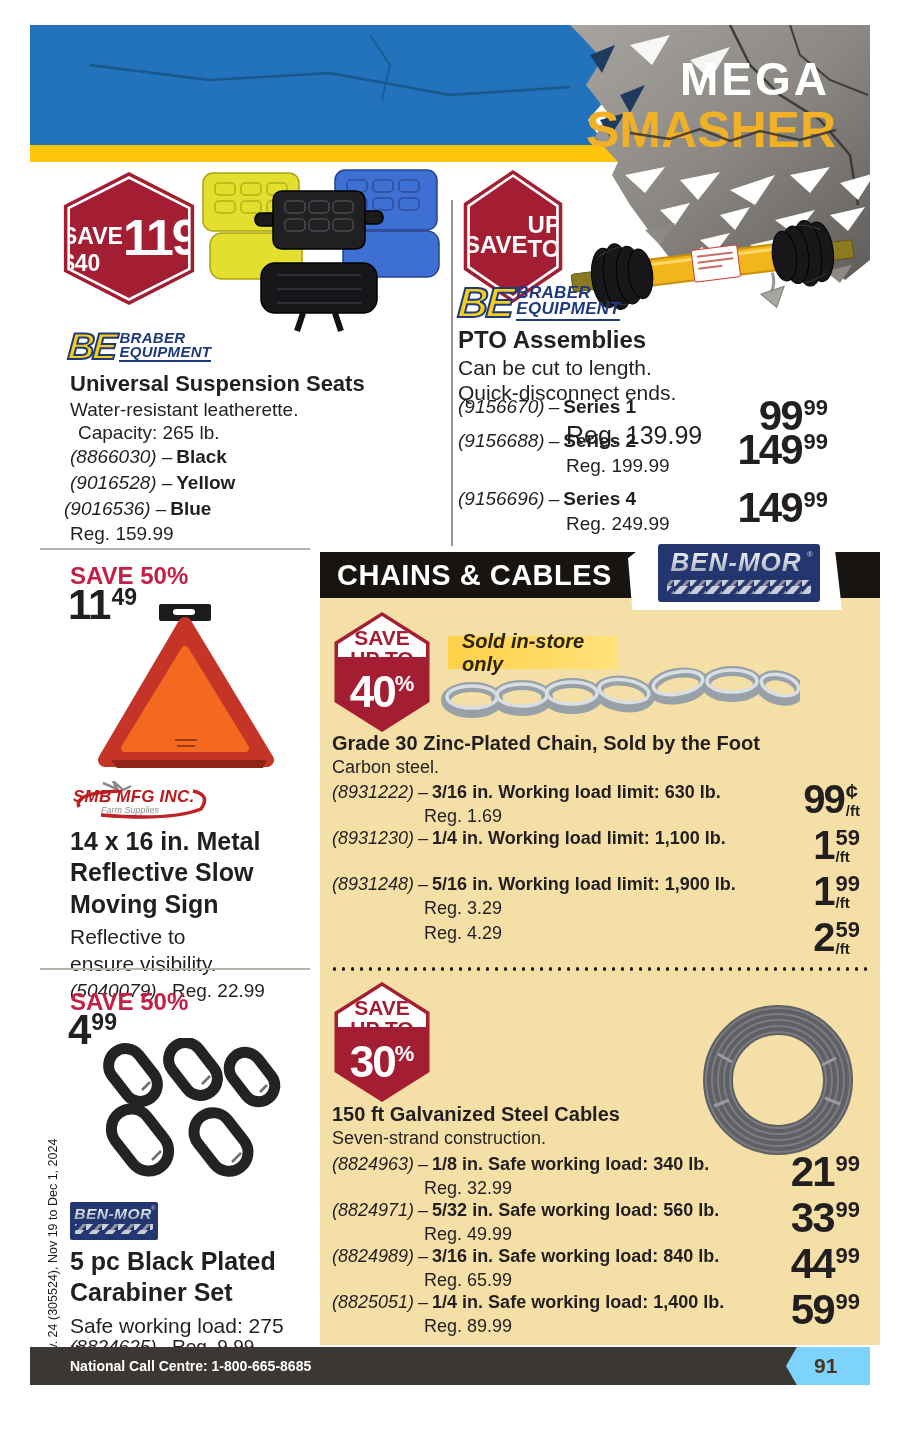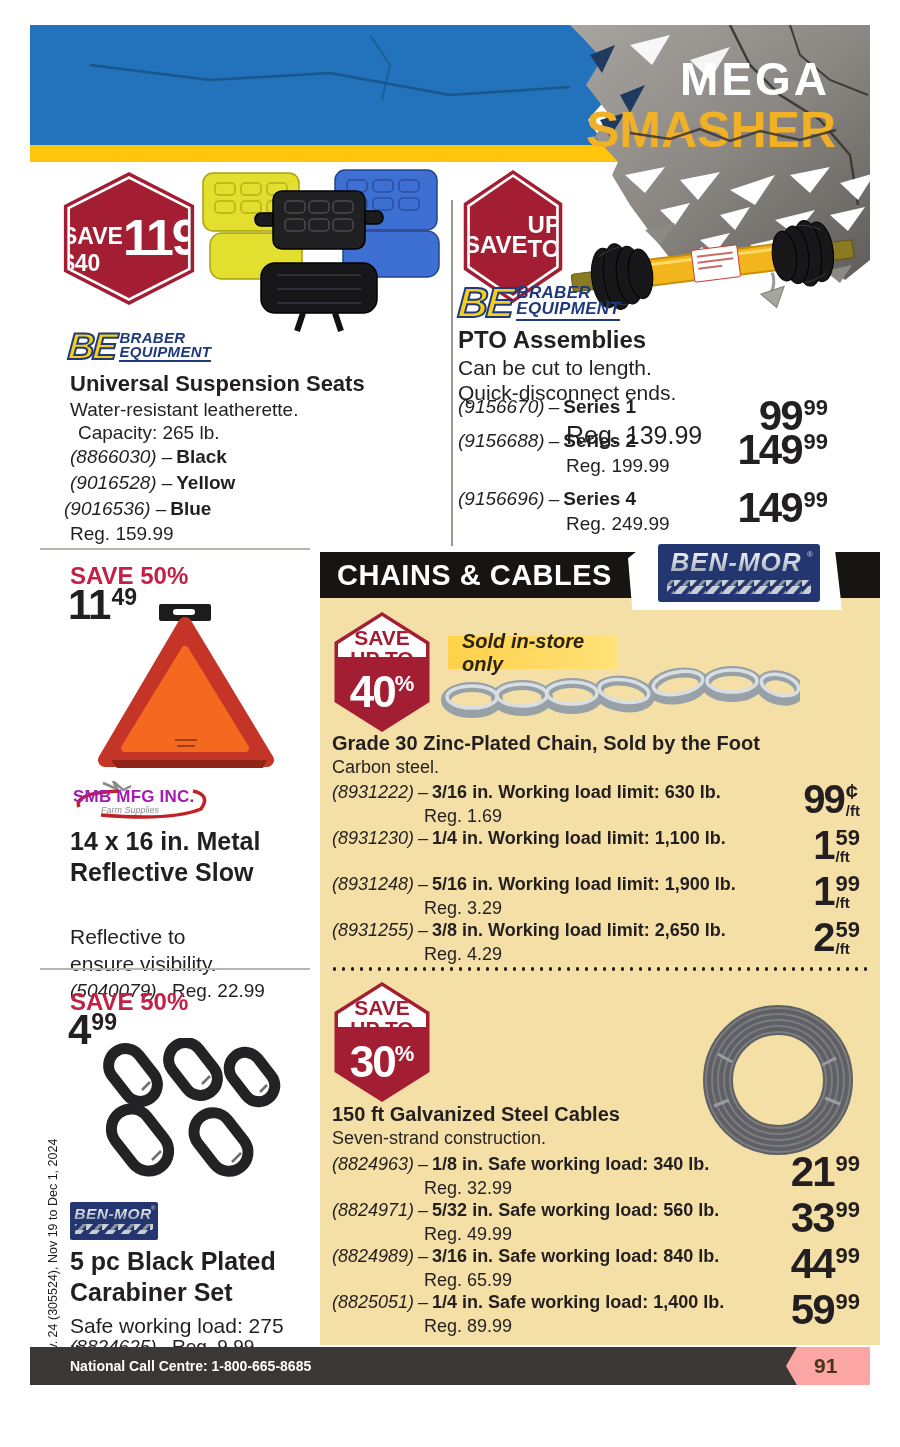"SMB MFG INC." .smb .nm { color: #a21caf -> #b91c1c; font-style: none -> italic }
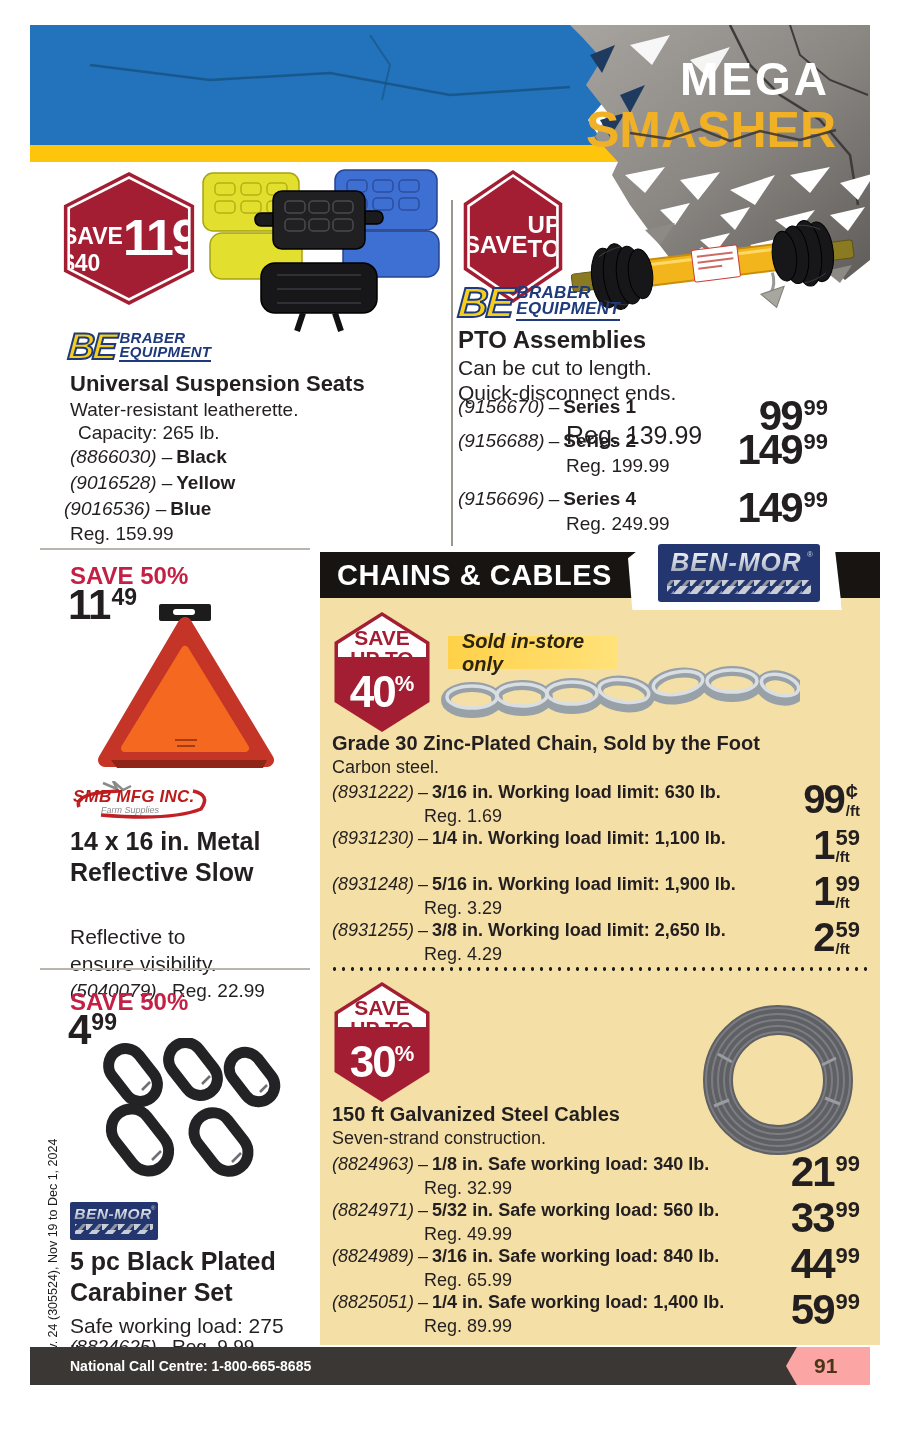"Moving Sign" div { html: none -> <div>Moving Sign</div> }
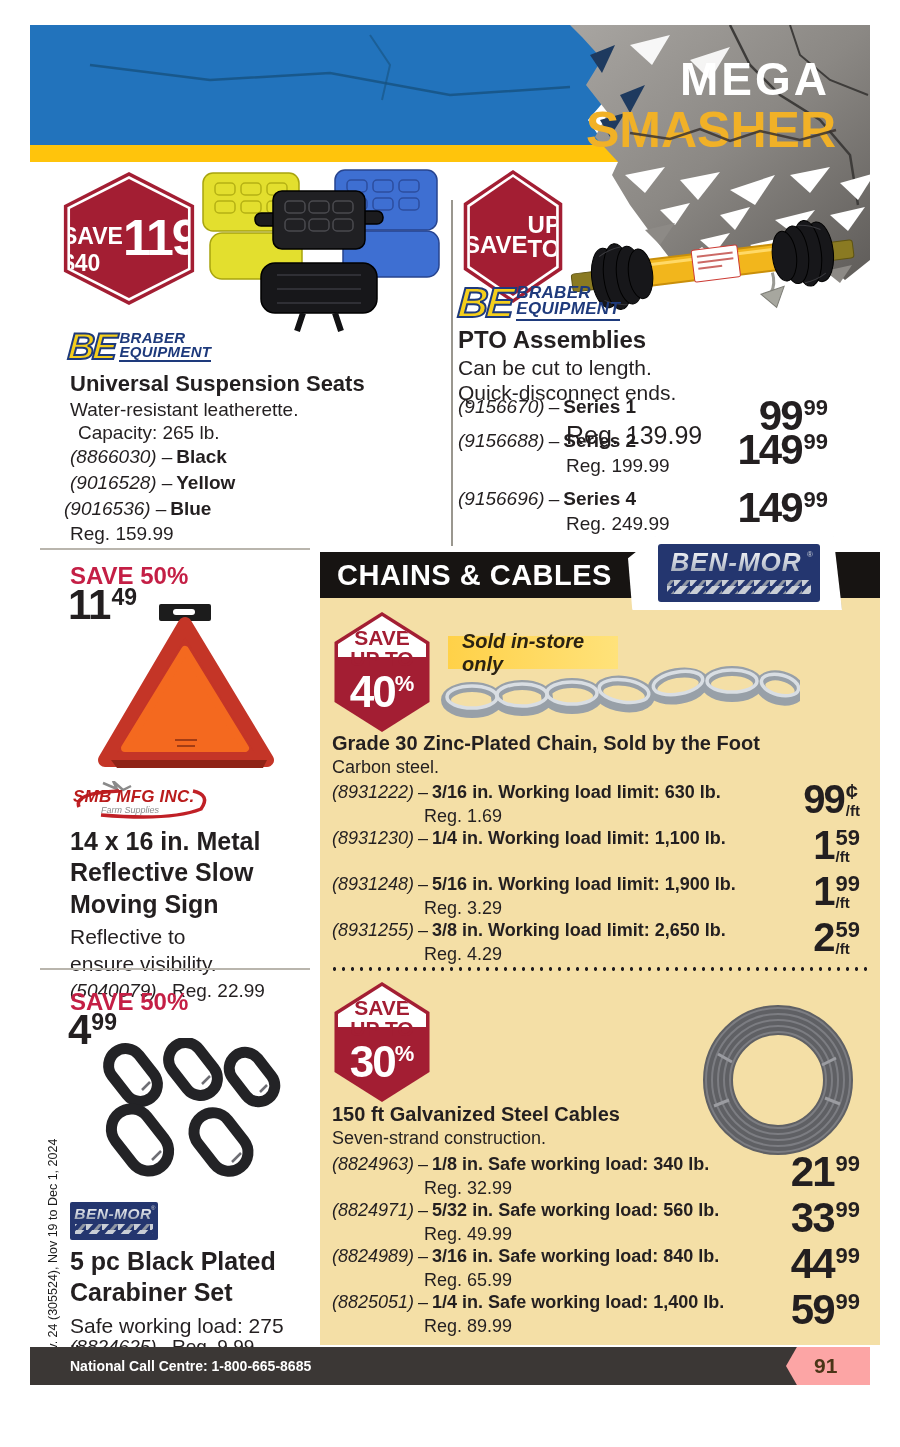"(8931255) – 3/8 in. Working" div.row-line { html: <div><span>(8931255)</span><span>–</span><b>3/8 in. Working load limit: 2,650 lb.</b></div> -> none }
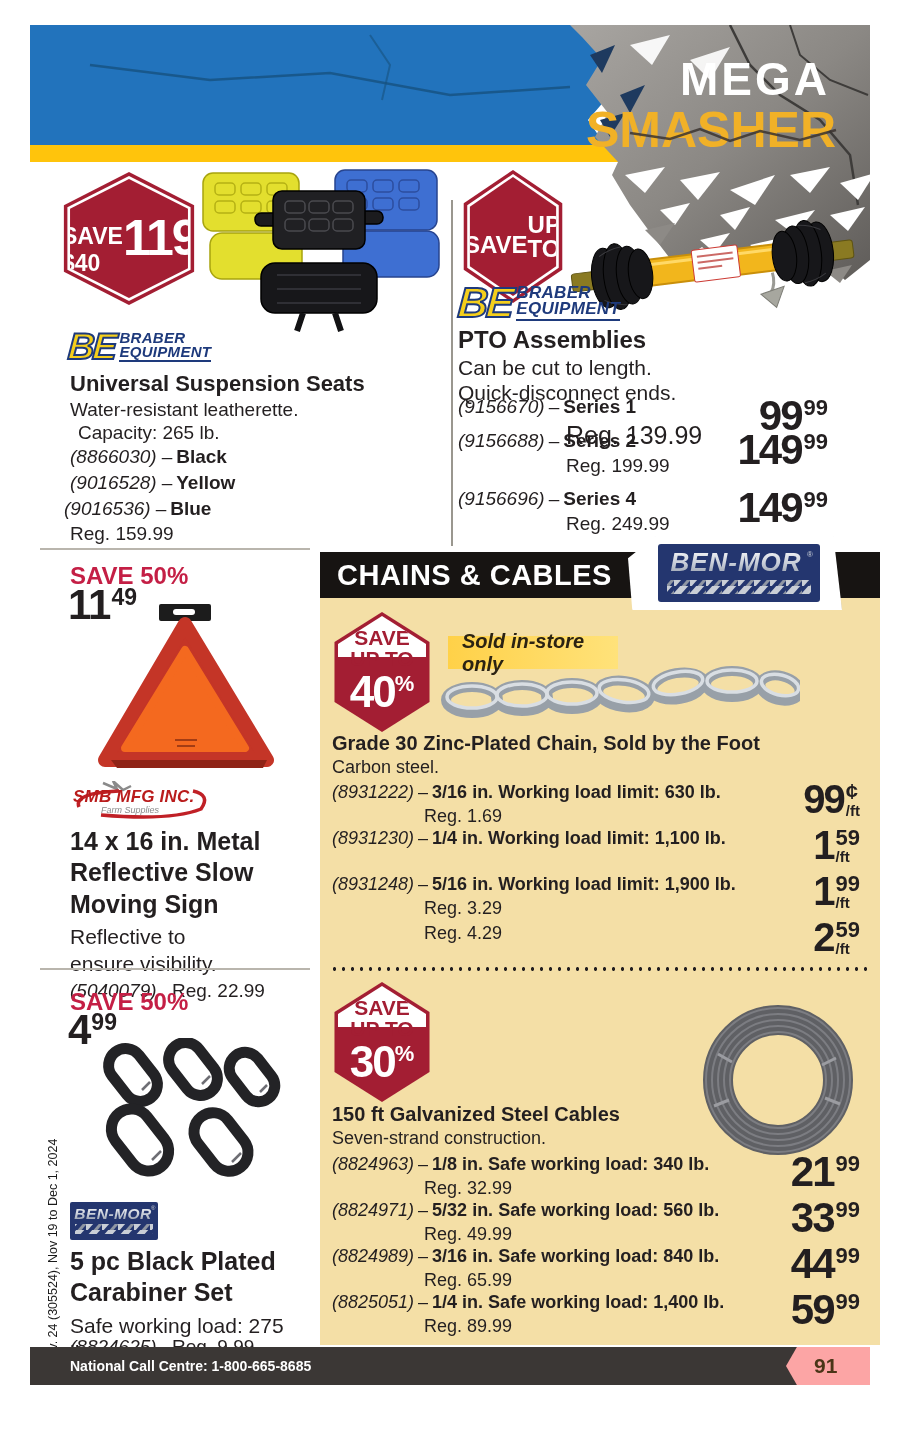"91" .pagetab { background: #fca5a5 -> #7dd3fc }
